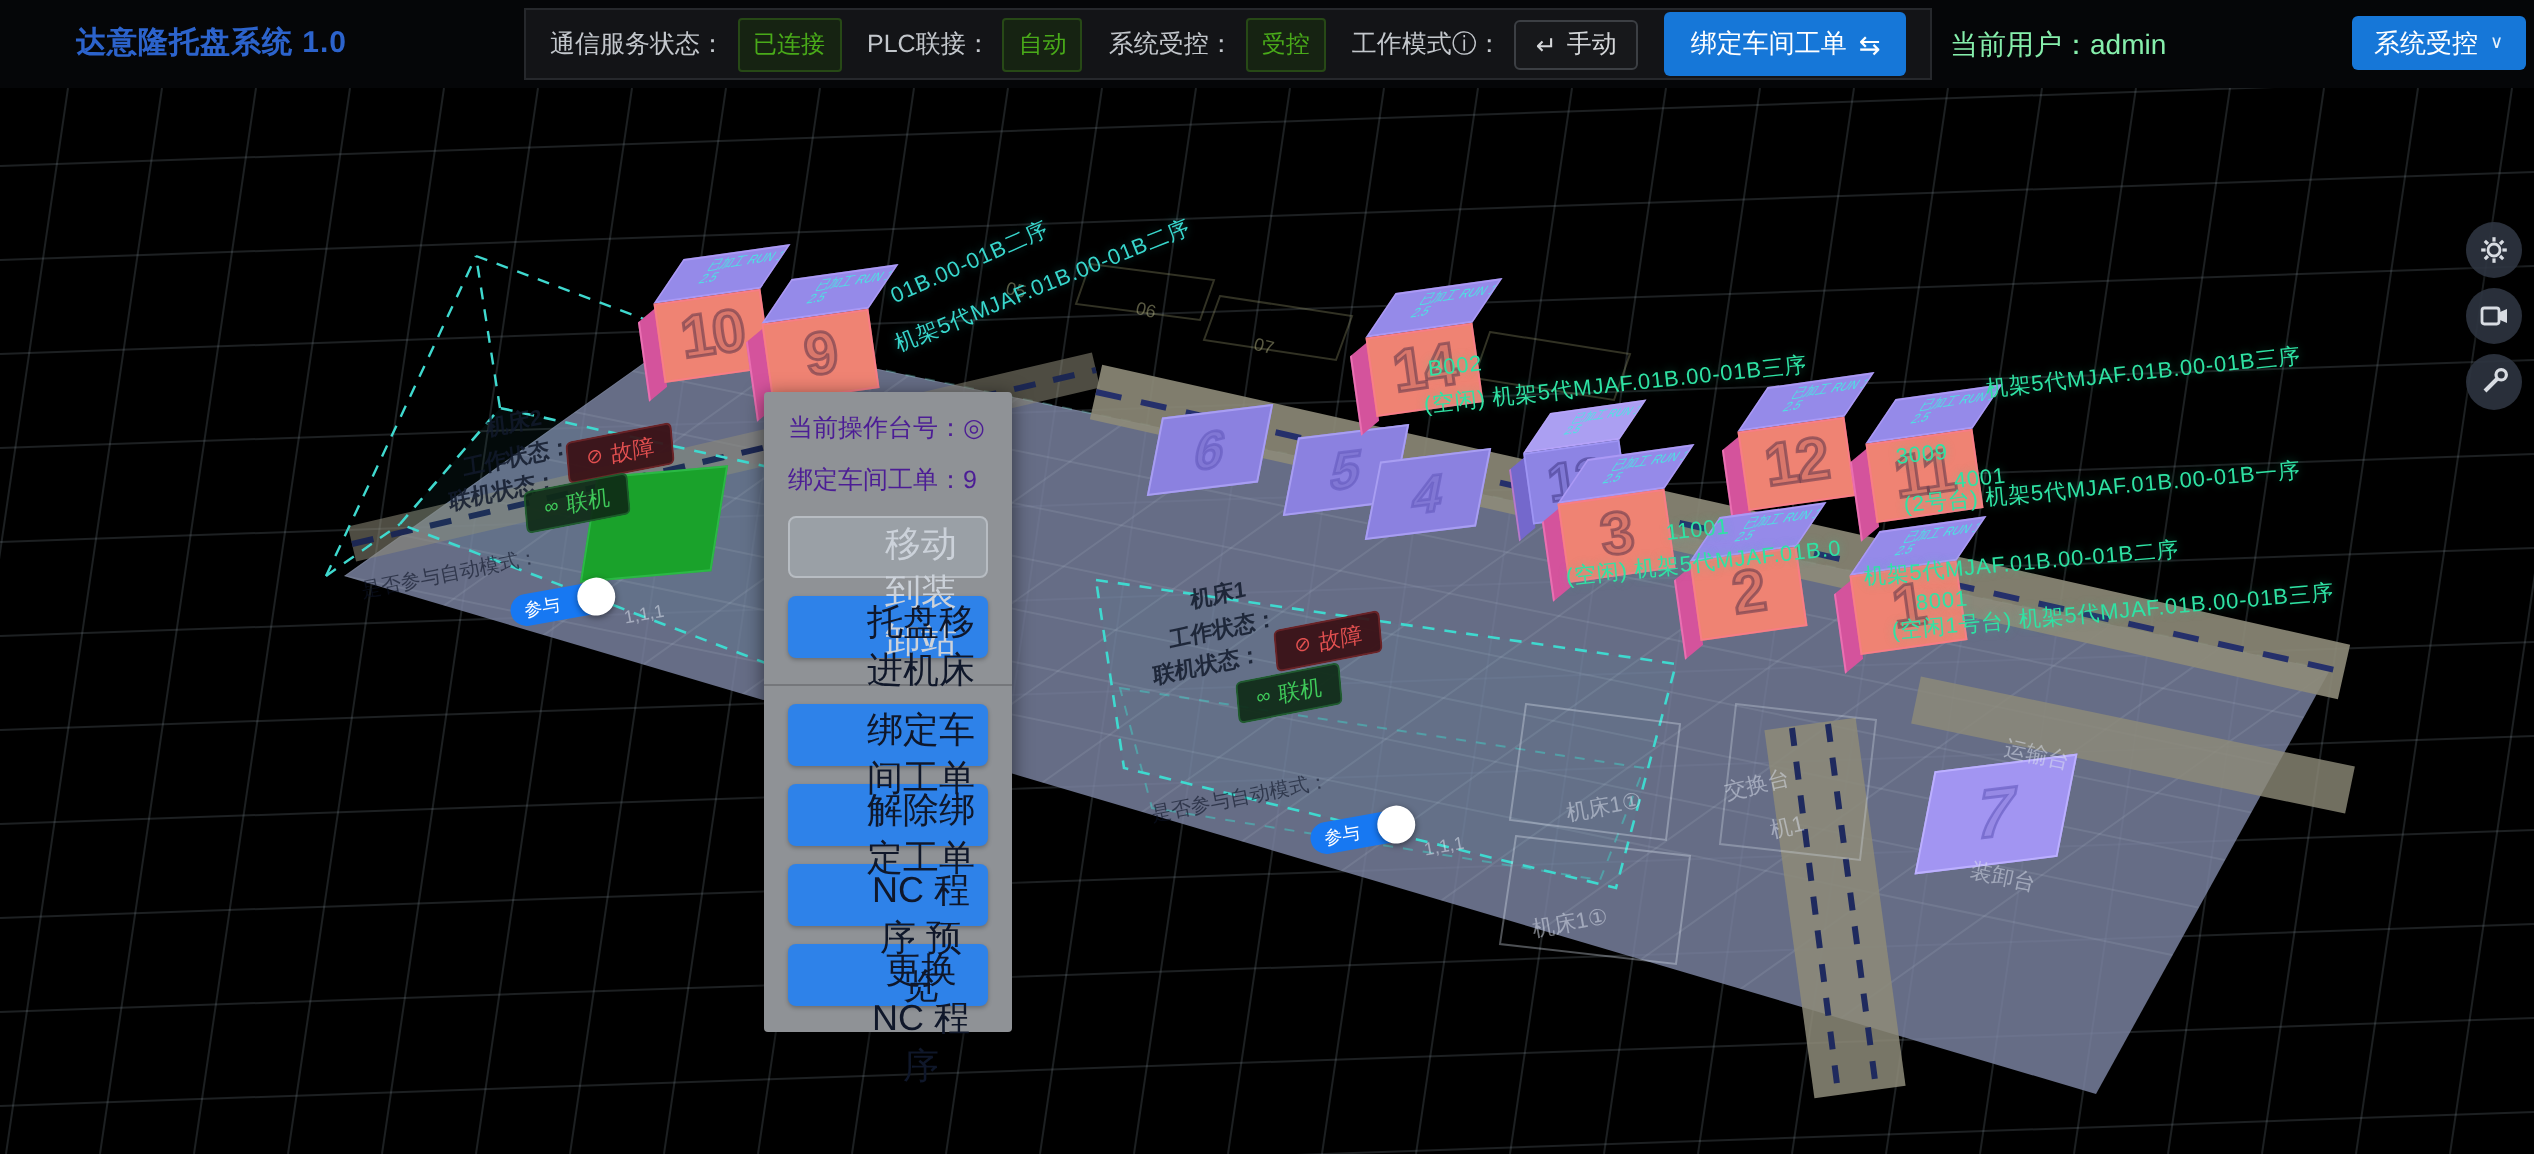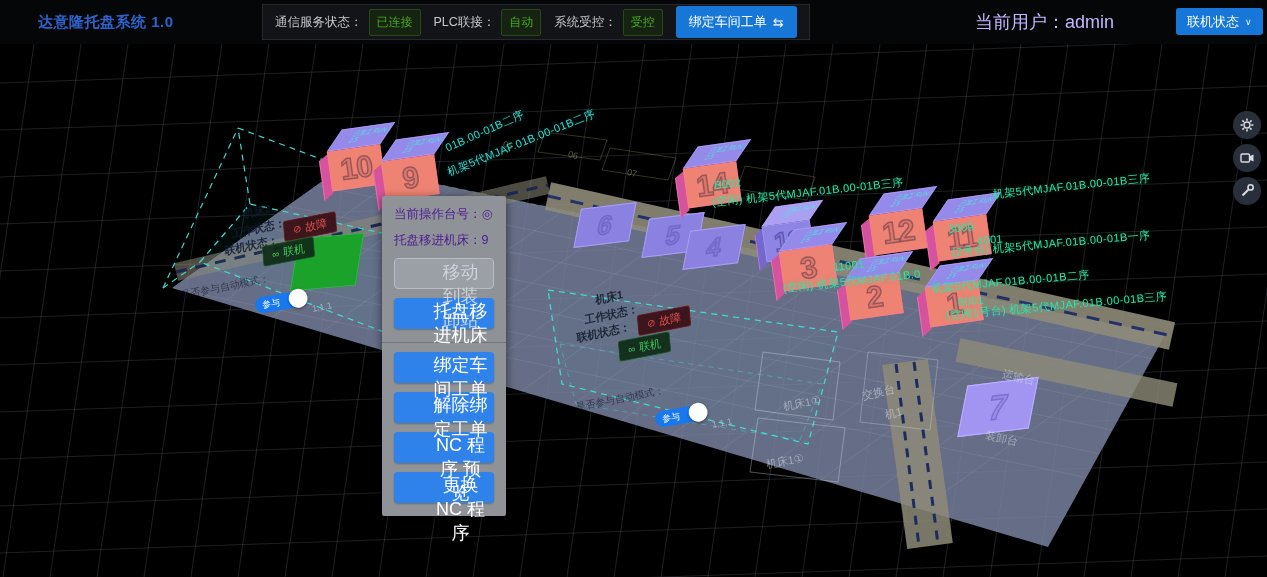"工作模式ⓘ：" div.st-item { html: none -> <div> <span>工作模式ⓘ：</span> <button> <span>↵</span> <span>手动</span> </button> </div> }
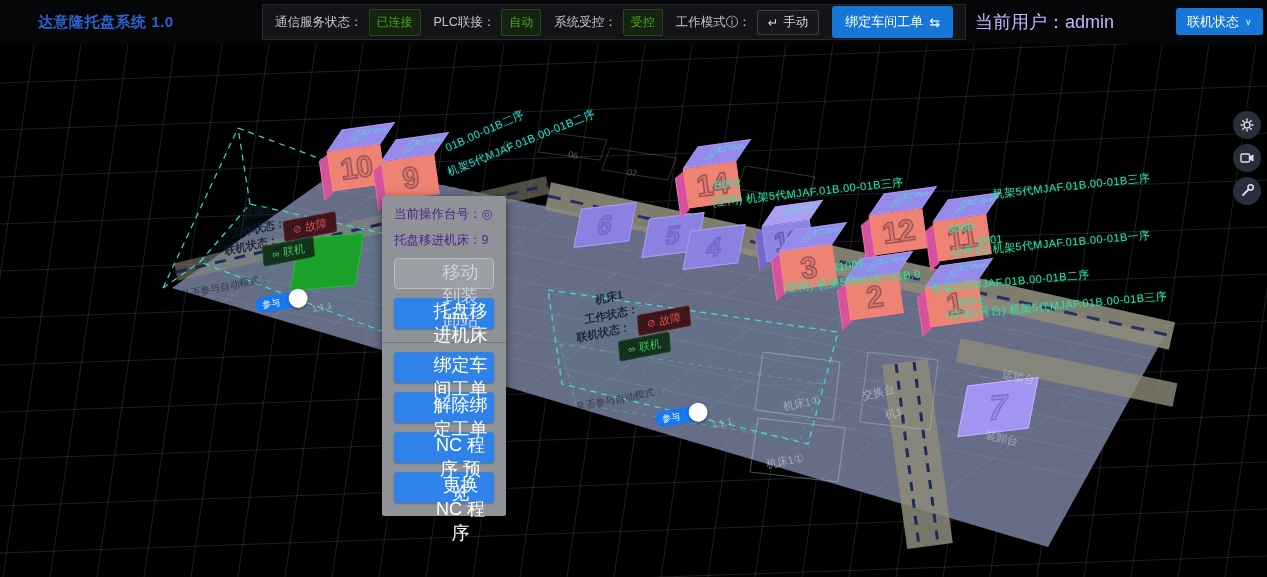"当前用户：admin" .cur-user { color: #c4b5fd -> #86efac; font-size: 18px -> 14px }
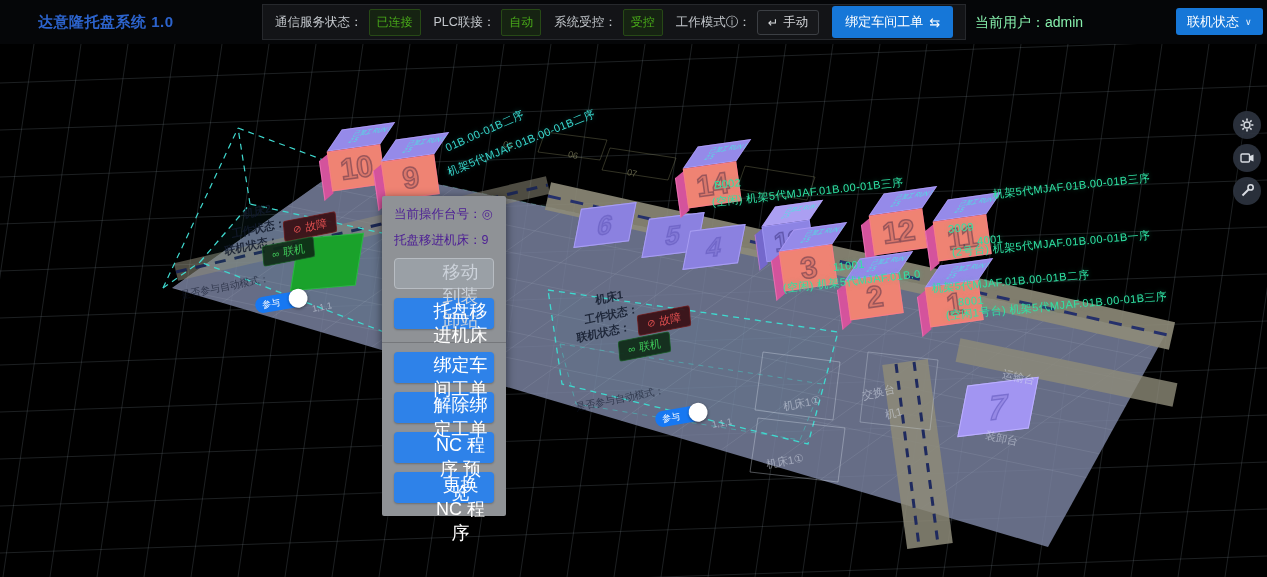"联机状态" span { text: 联机状态 -> 系统受控 }
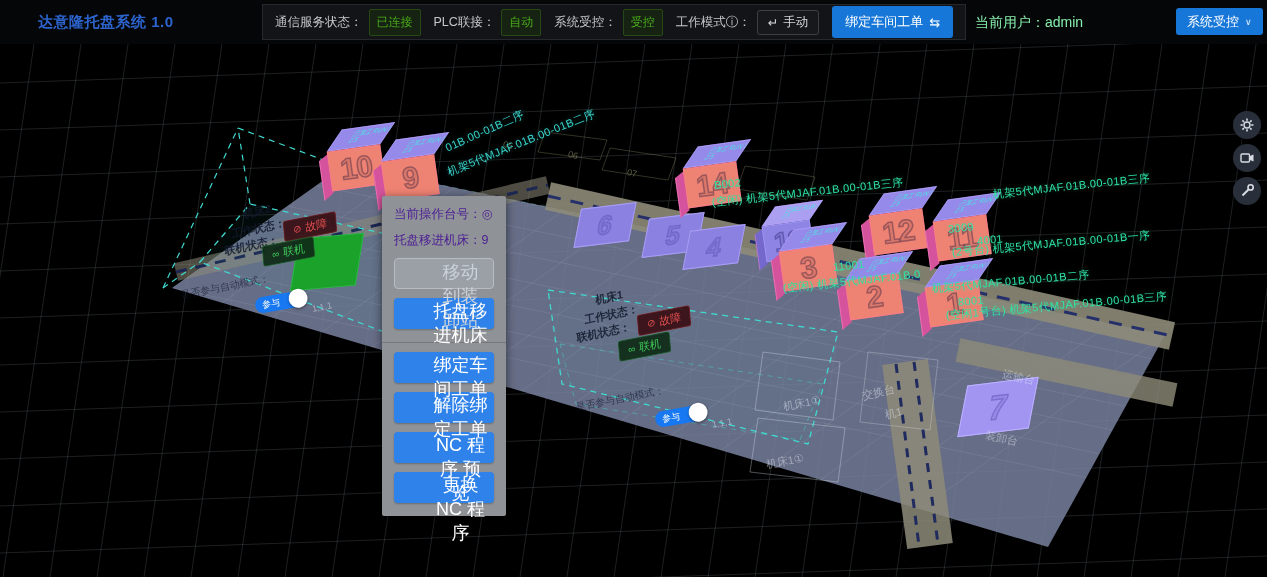"托盘移进机床：" span { text: 托盘移进机床 -> 绑定车间工单 }
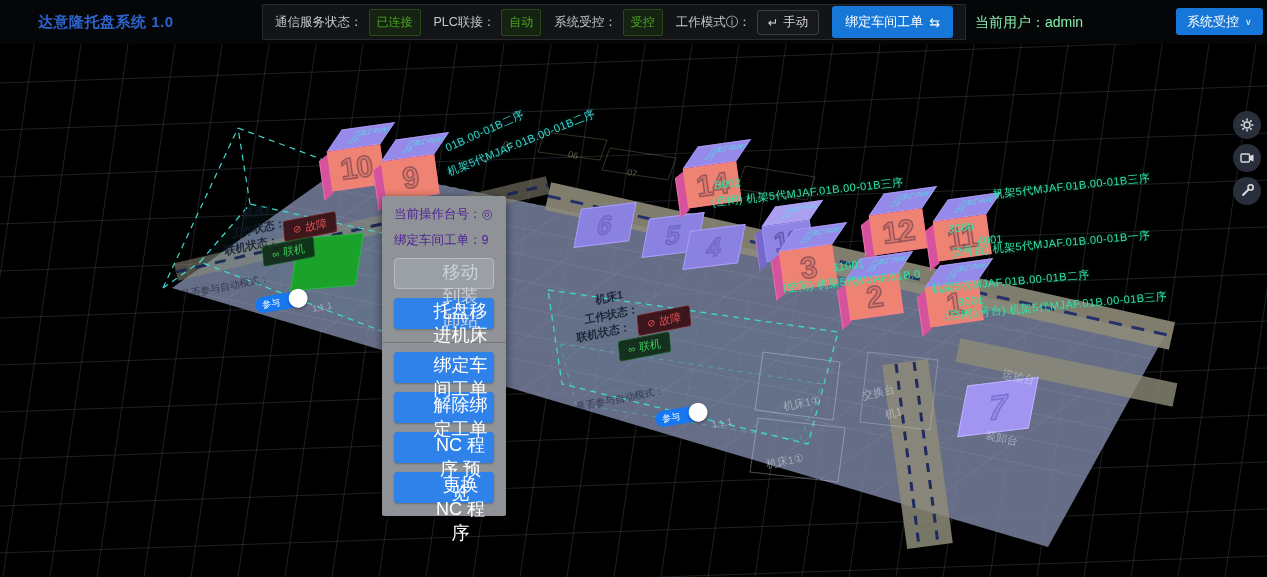"托盘移进机床" .ctx-btn.blue { color: #ffffff -> #0f172a }
